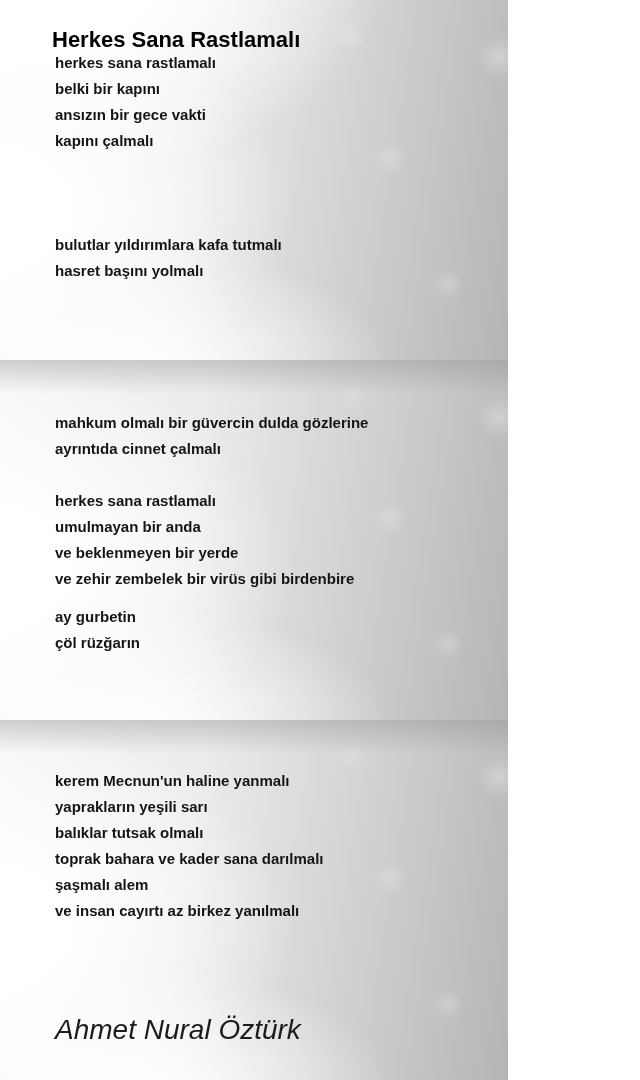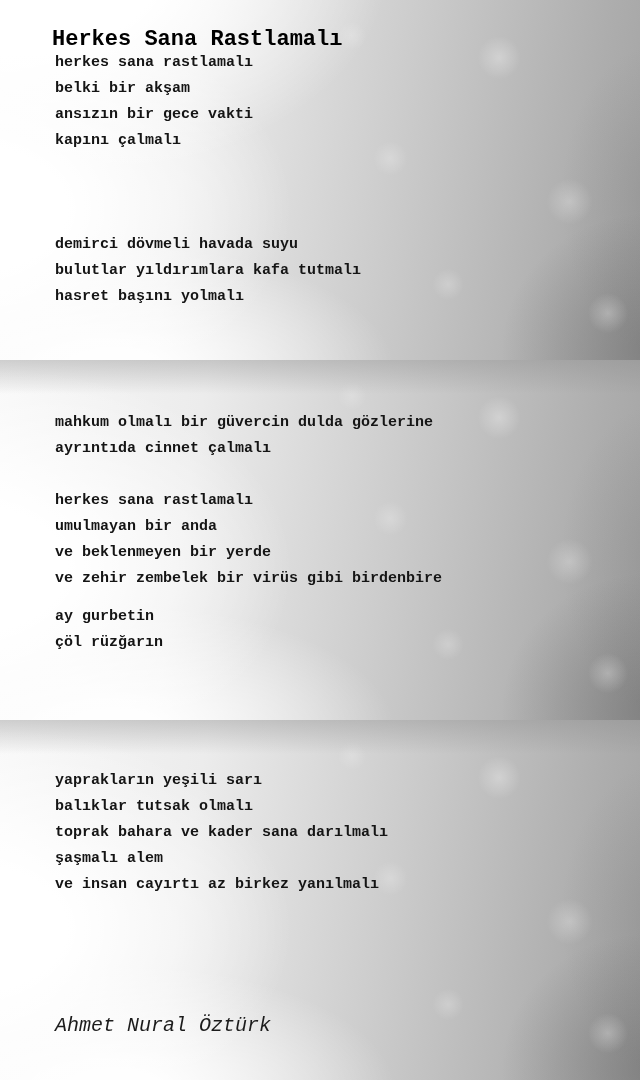"Herkes Sana Rastlamalı" .page { font-family: Liberation Mono, monospace -> Liberation Sans, sans-serif; width: 640px -> 508px }
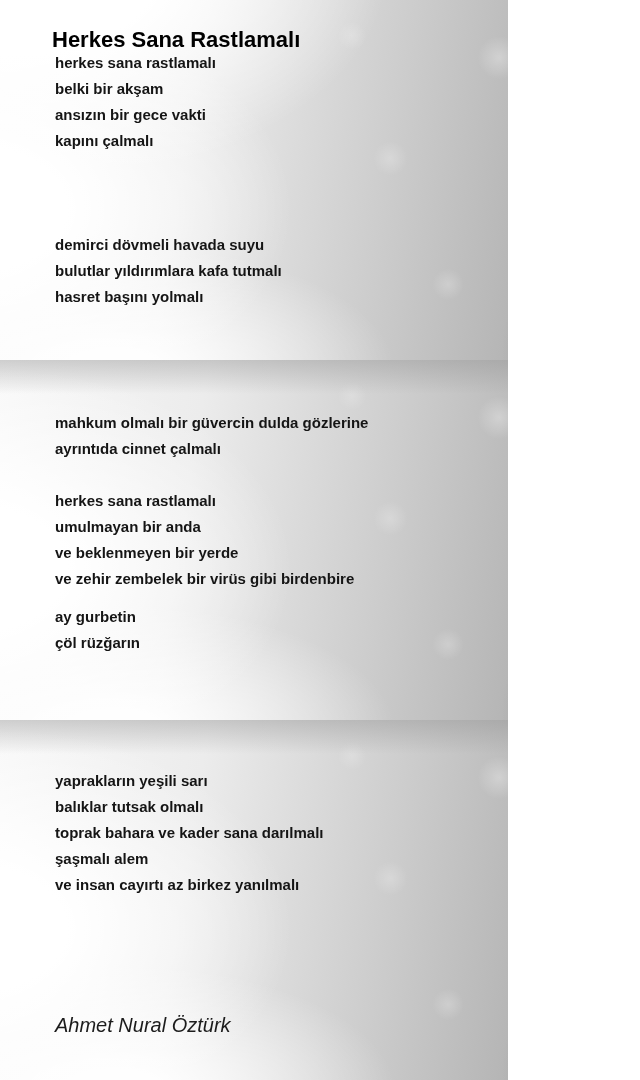"belki bir akşam" div.line { text: akşam -> kapını }
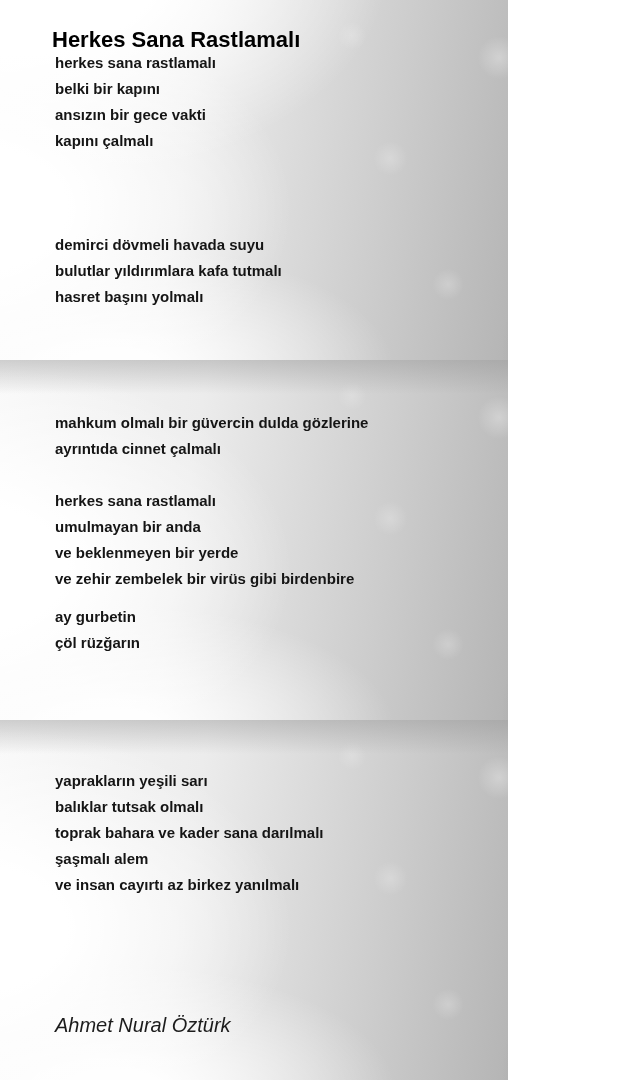"demirci dövmeli havada suyu" div.line { html: <div>demirci dövmeli havada suyu</div> -> none }
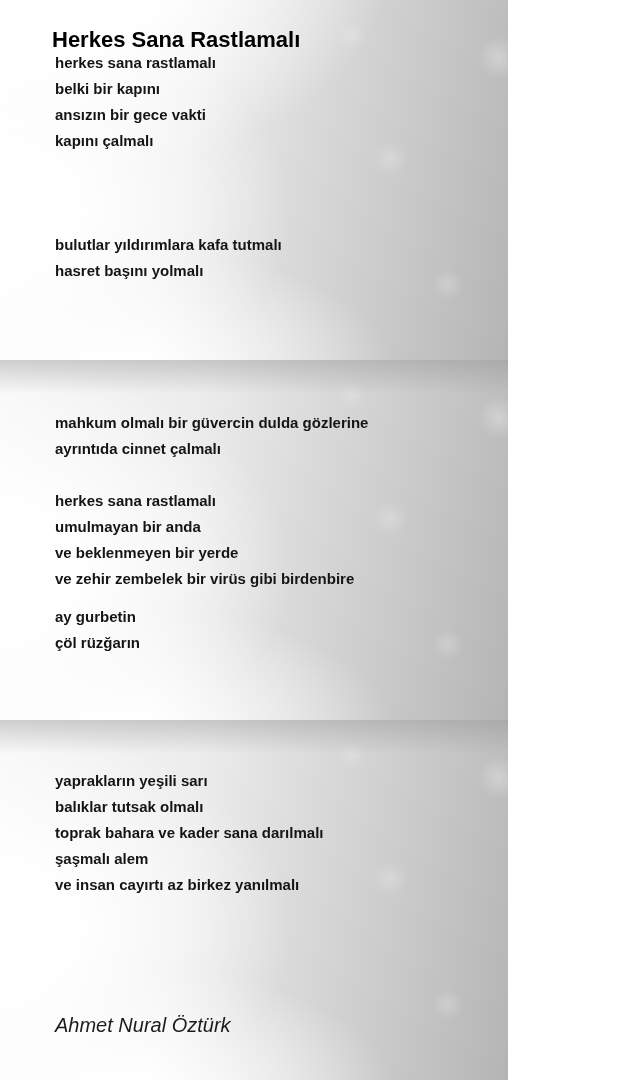"kerem Mecnun'un haline yanmalı" div.line { html: none -> <div>kerem Mecnun'un haline yanmalı</div> }
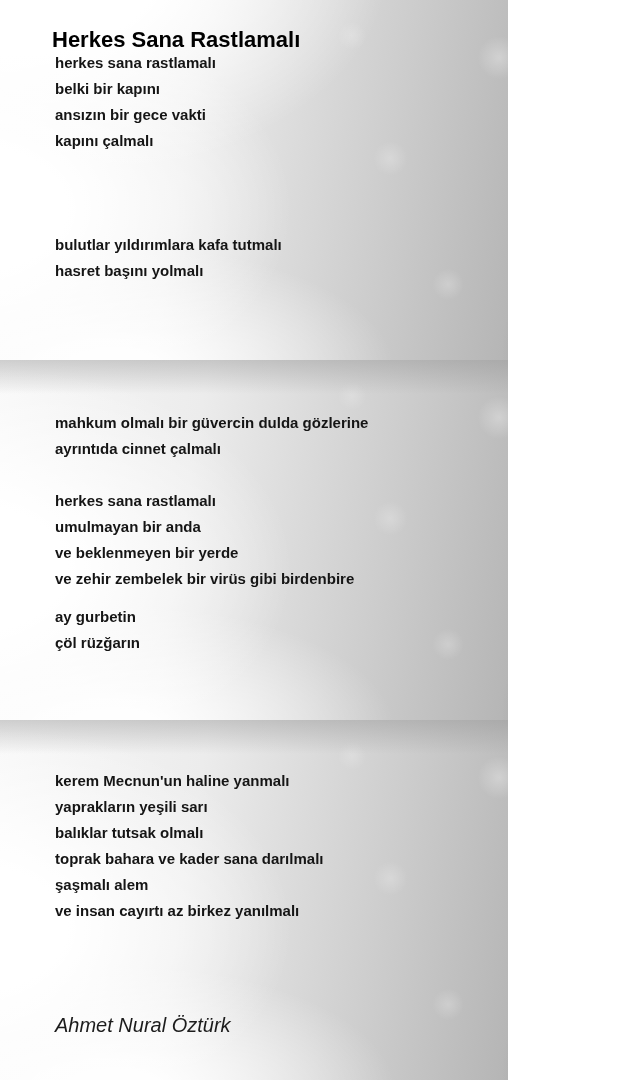"Ahmet Nural Öztürk" .author { font-size: 20px -> 28px }
